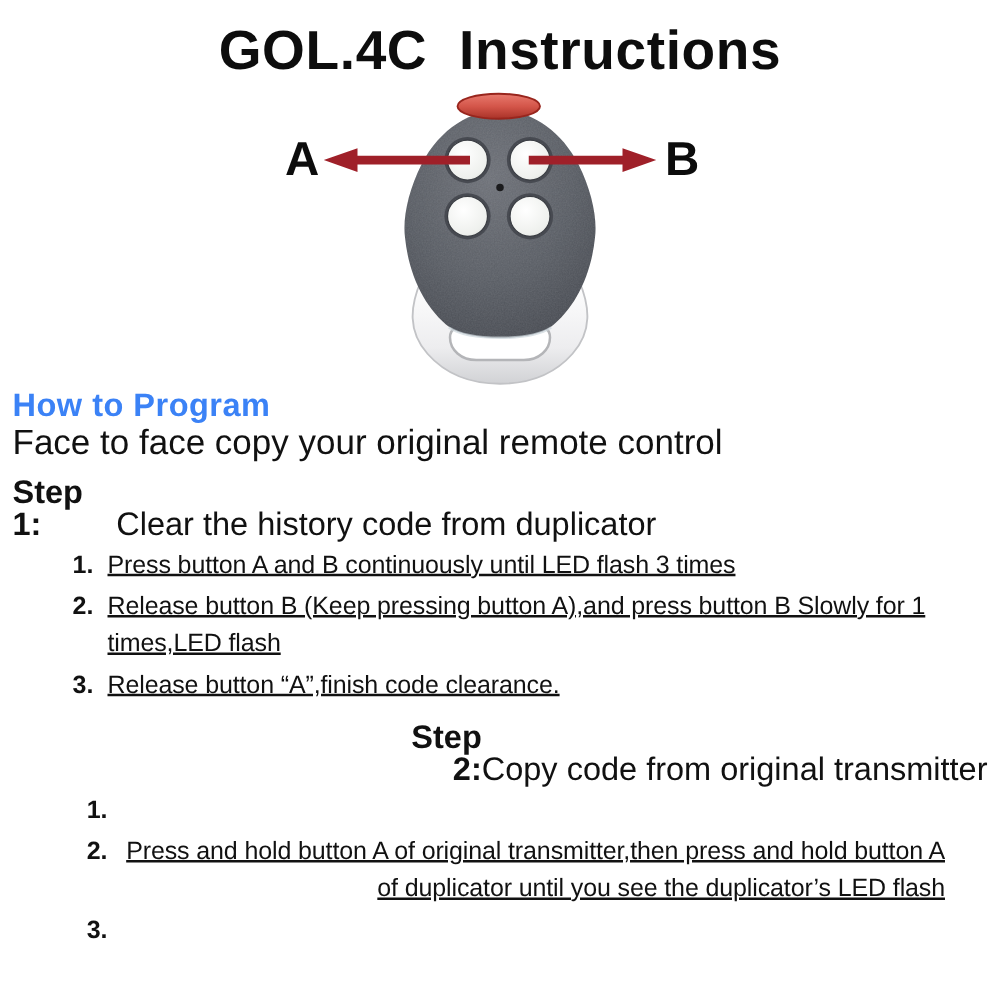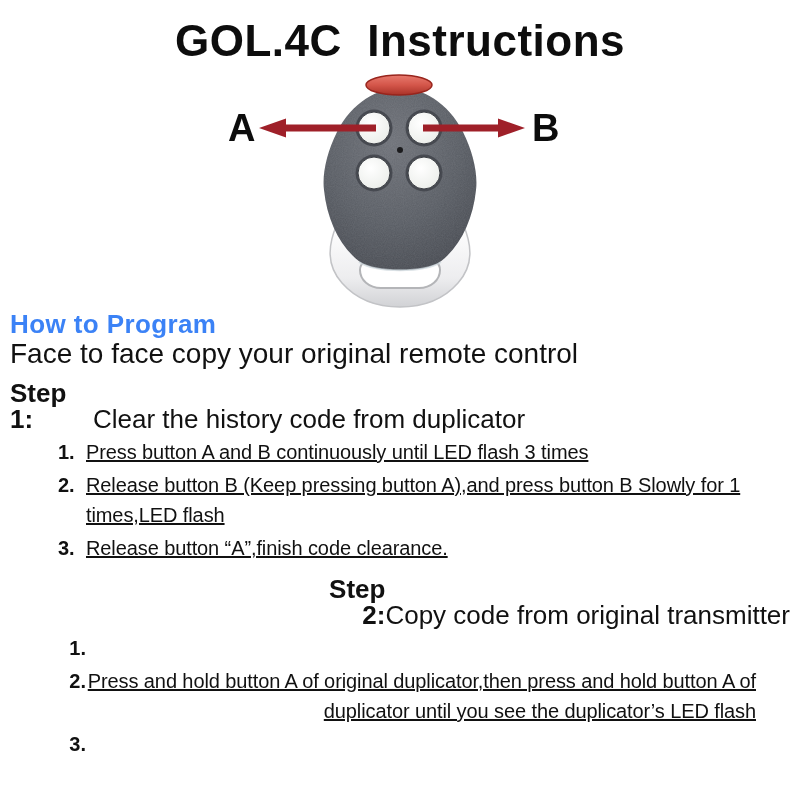"Press and hold button A" span.txt { text: duplicator,then -> transmitter,then }
